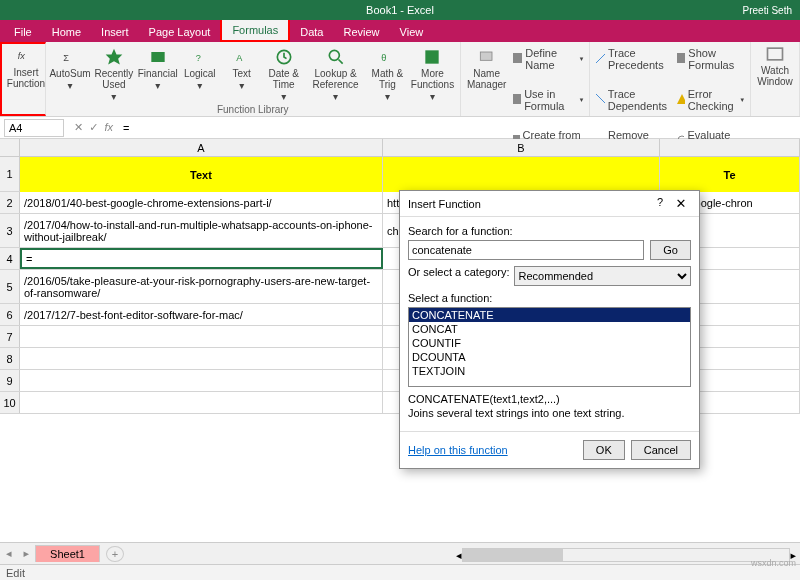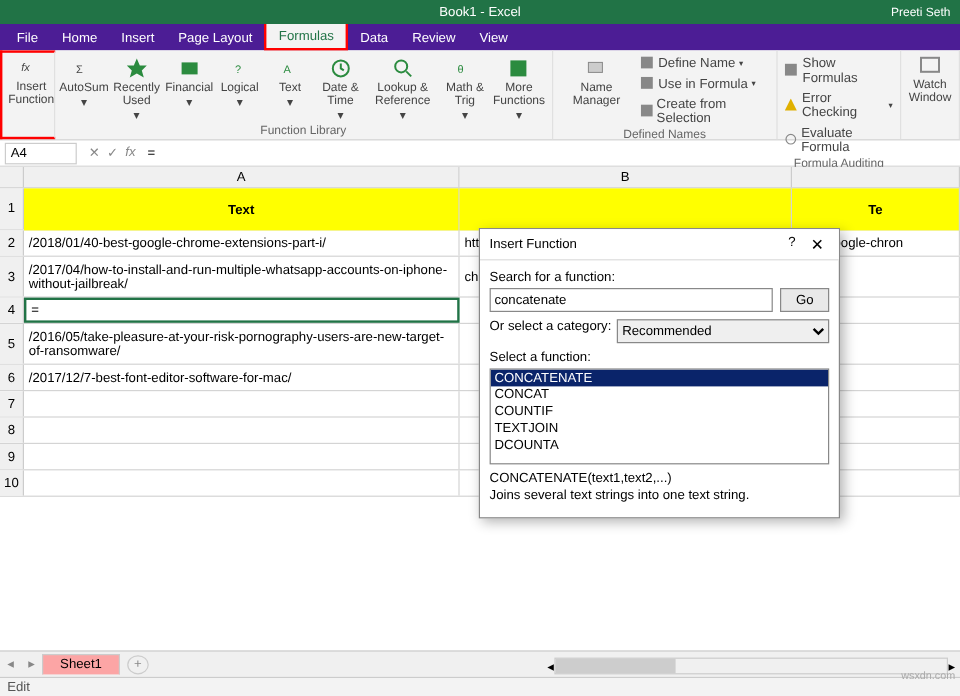"File" .tabbar { background: #4c1d95 -> #be185d }
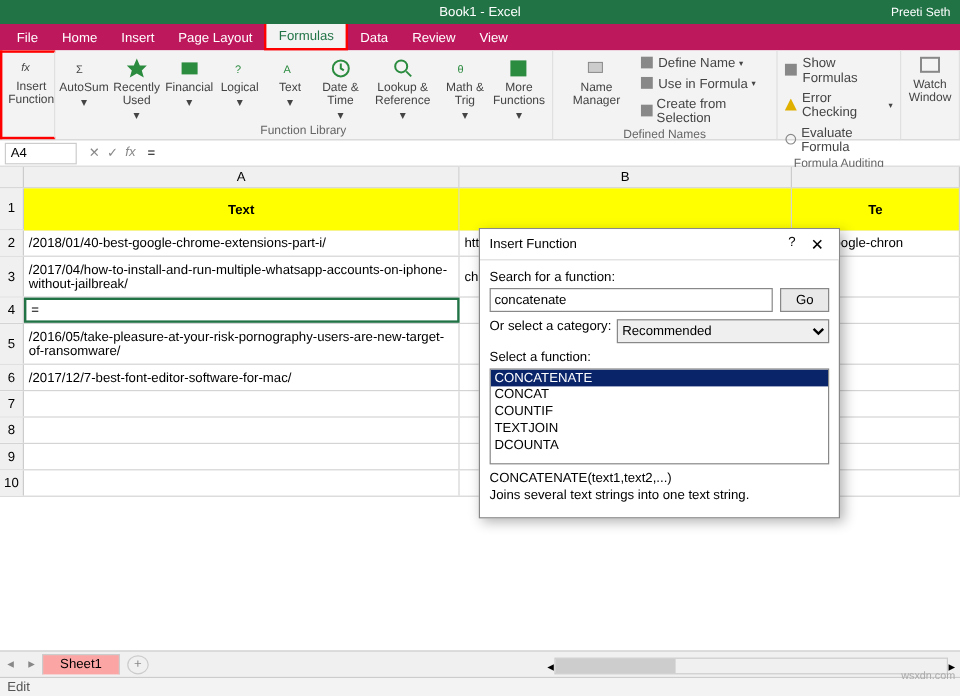"Define Name" .vstack { gap: 5px -> 17px }
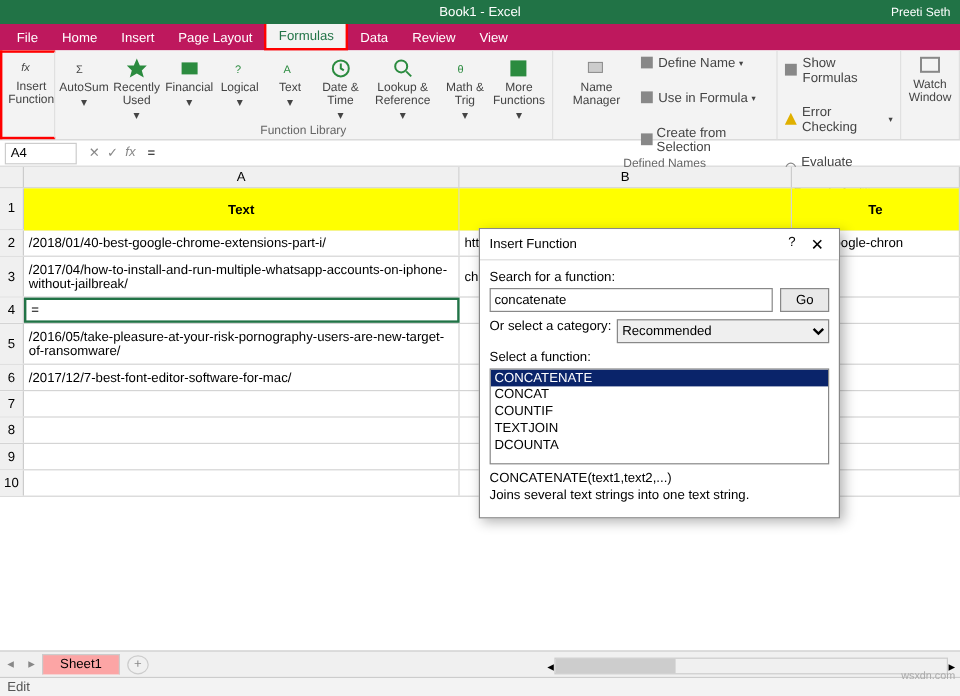"Trace Precedents" div.vstack { html: none -> <div> <div> <svg> <line></line> </svg> <span>Trace Precedents</span> </div> <div> <svg> <line></line> </svg> <span>Trace Dependents</span> </div> <div> <svg> <line></line> </svg> <span>Remove Arrows</span> <span>▾</span> </div> </div> }
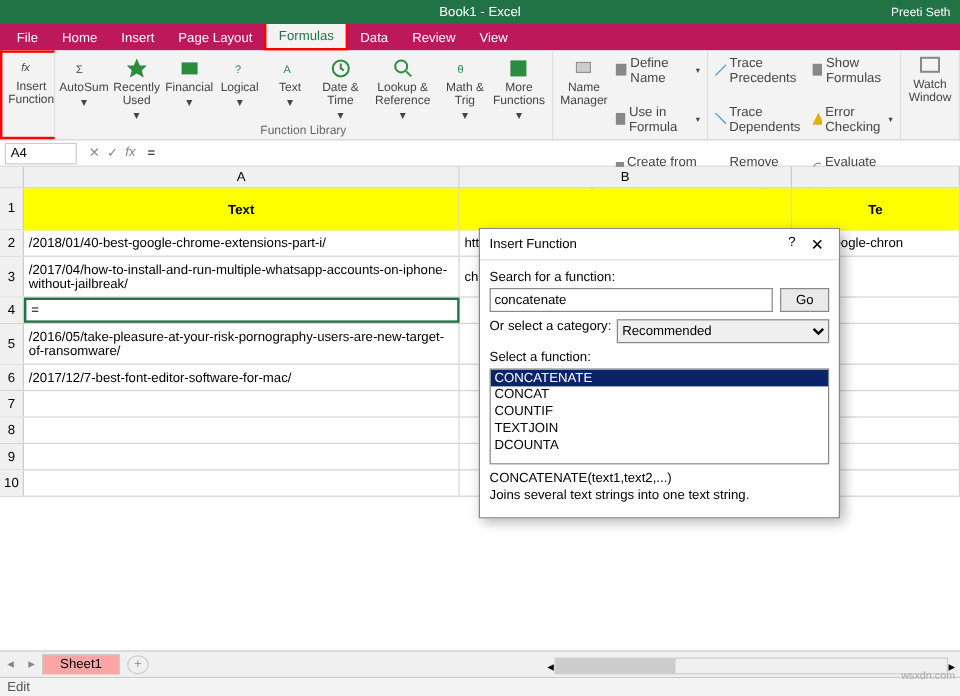"TEXTJOIN" div { order: before "DCOUNTA" -> after "DCOUNTA" }
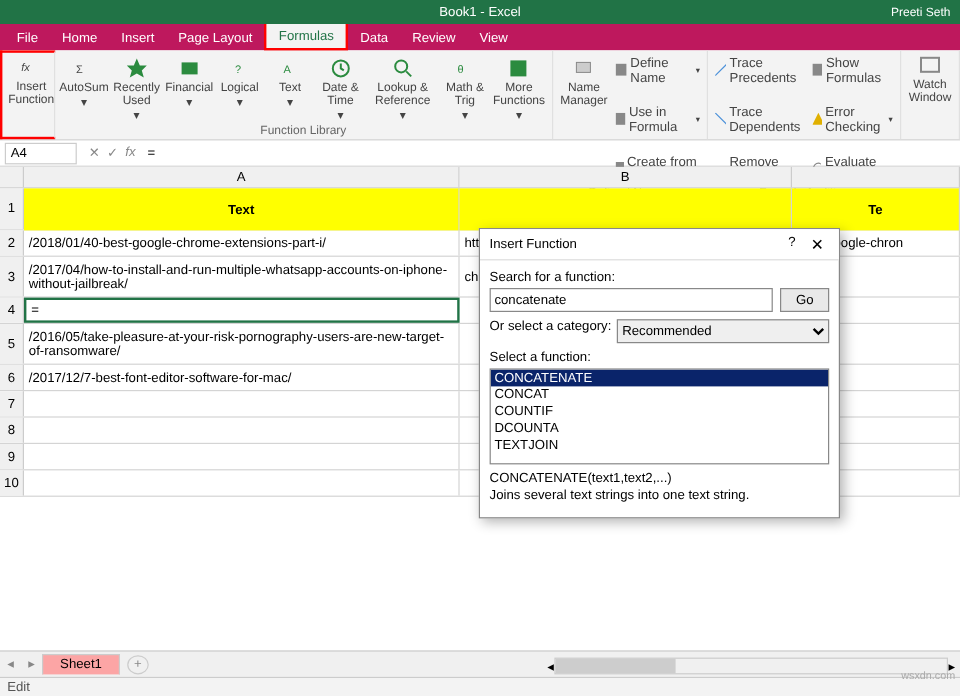"Help on this function" div.dlgfoot { html: none -> <div> <a>Help on this function</a> <div> <button>OK</button> <button>Cancel</button> </div> </div> }
